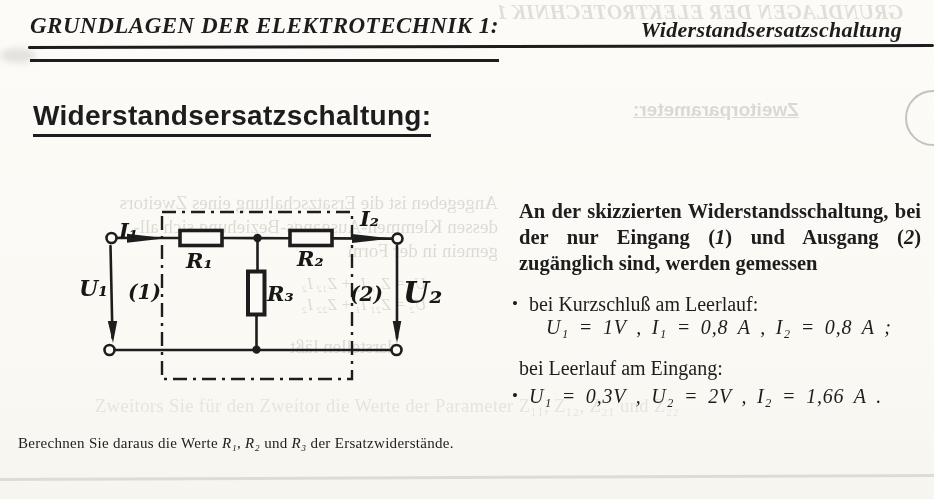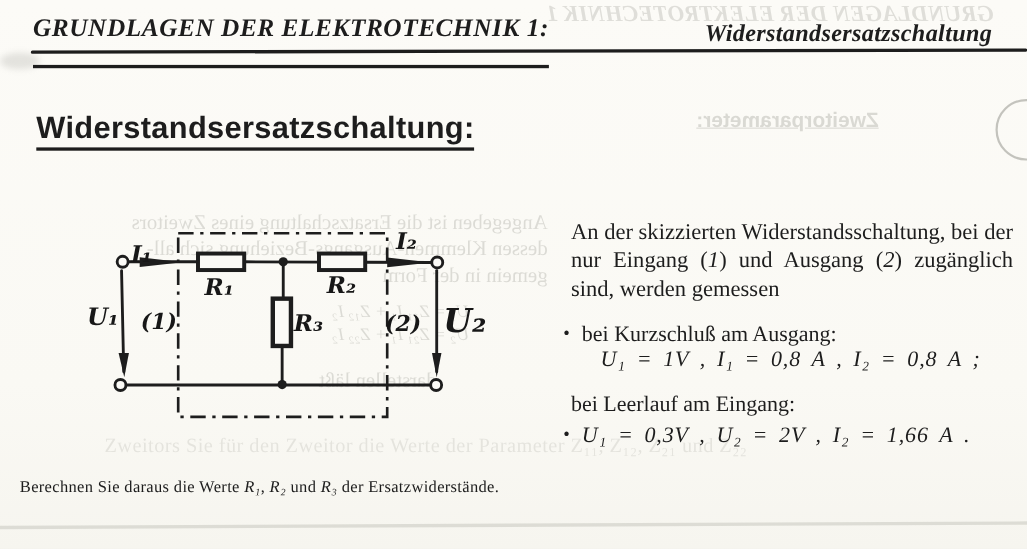"An der skizzierten Widerstandsschaltung," .intro { font-weight: none -> bold }
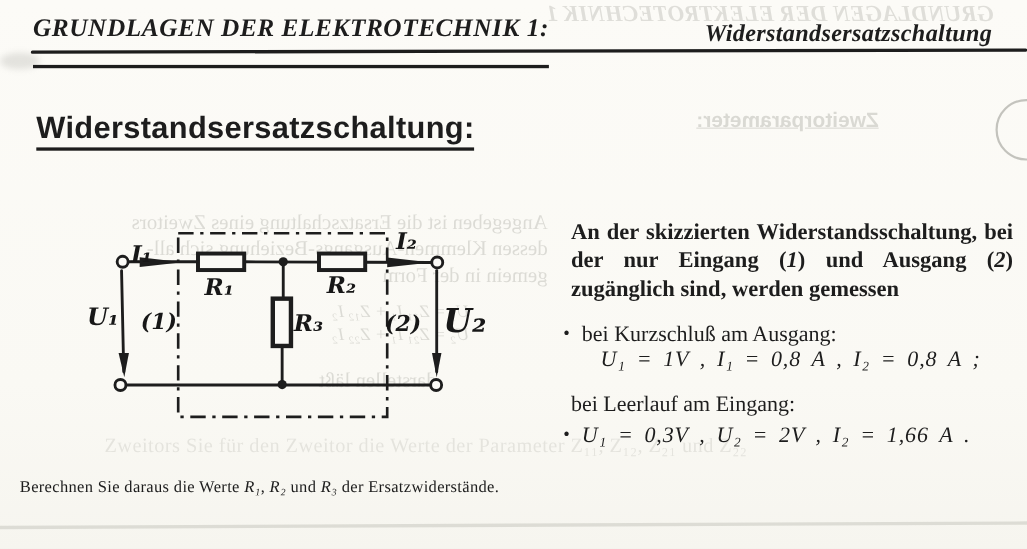"bei Kurzschluß am Ausgang:" span { text: Ausgang -> Leerlauf }
